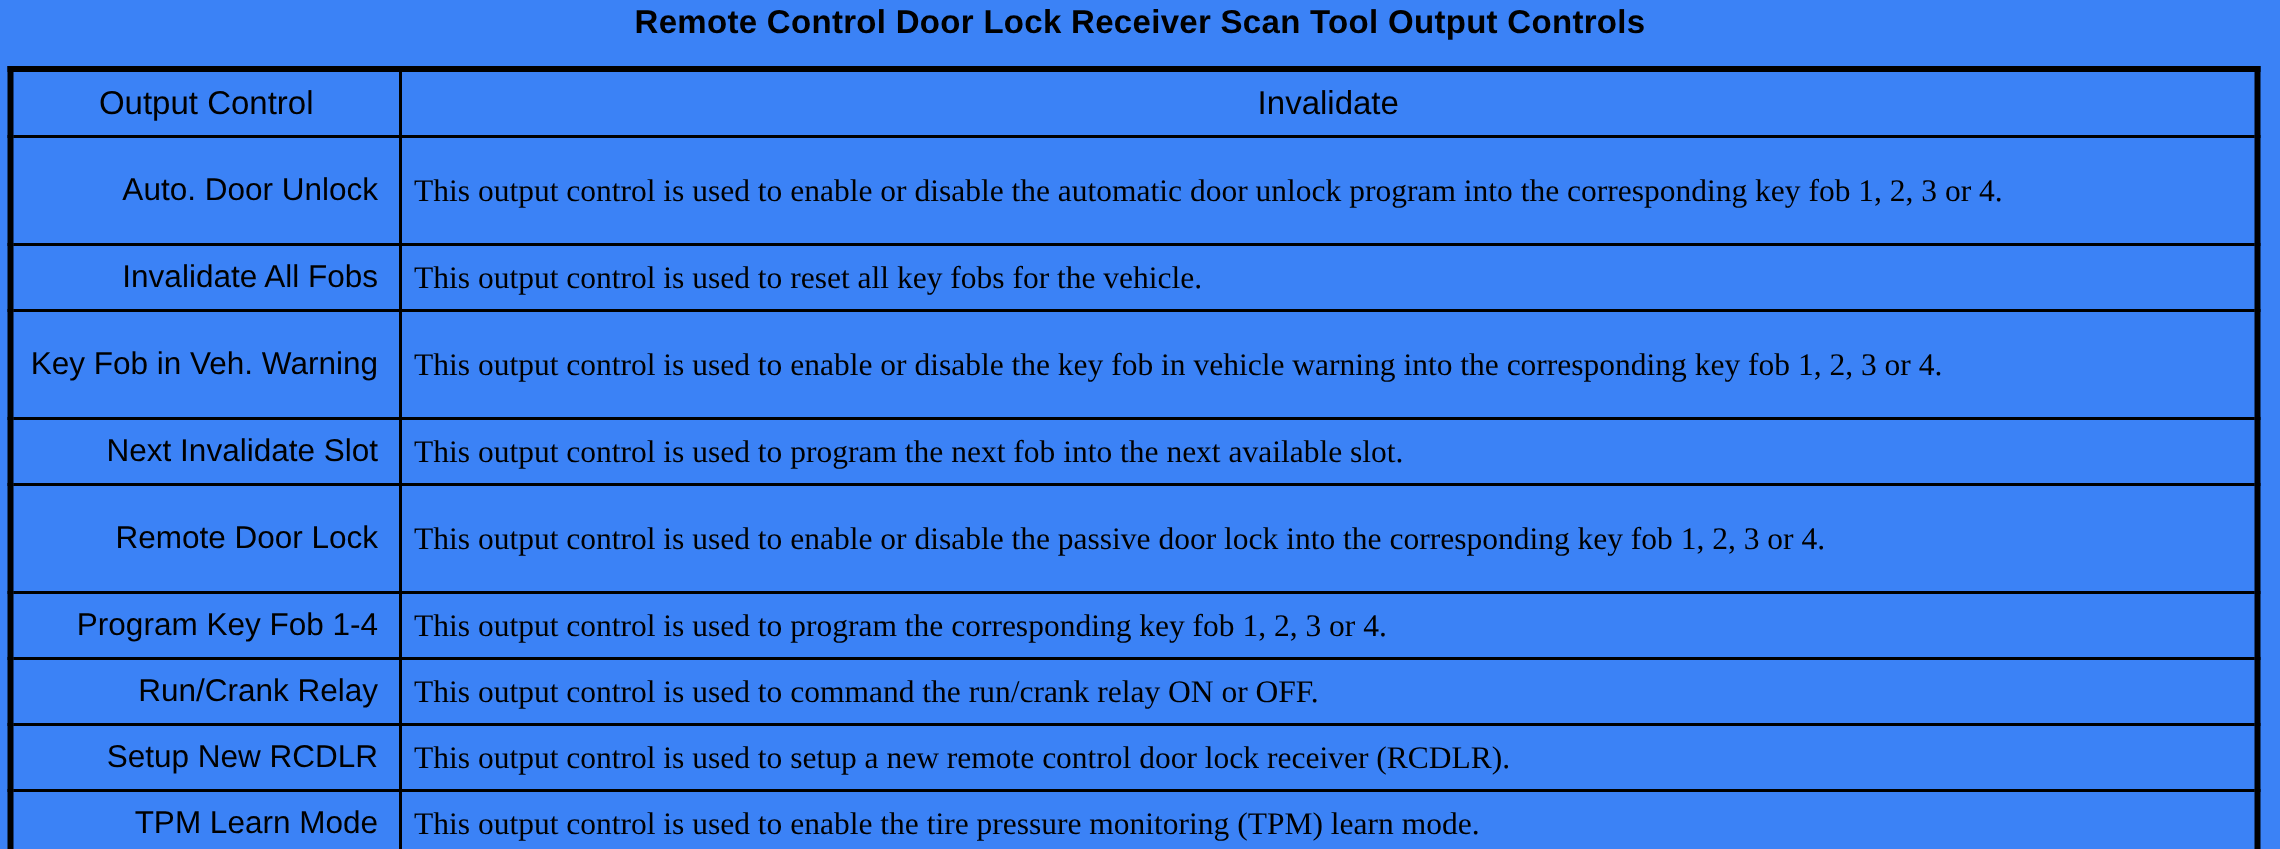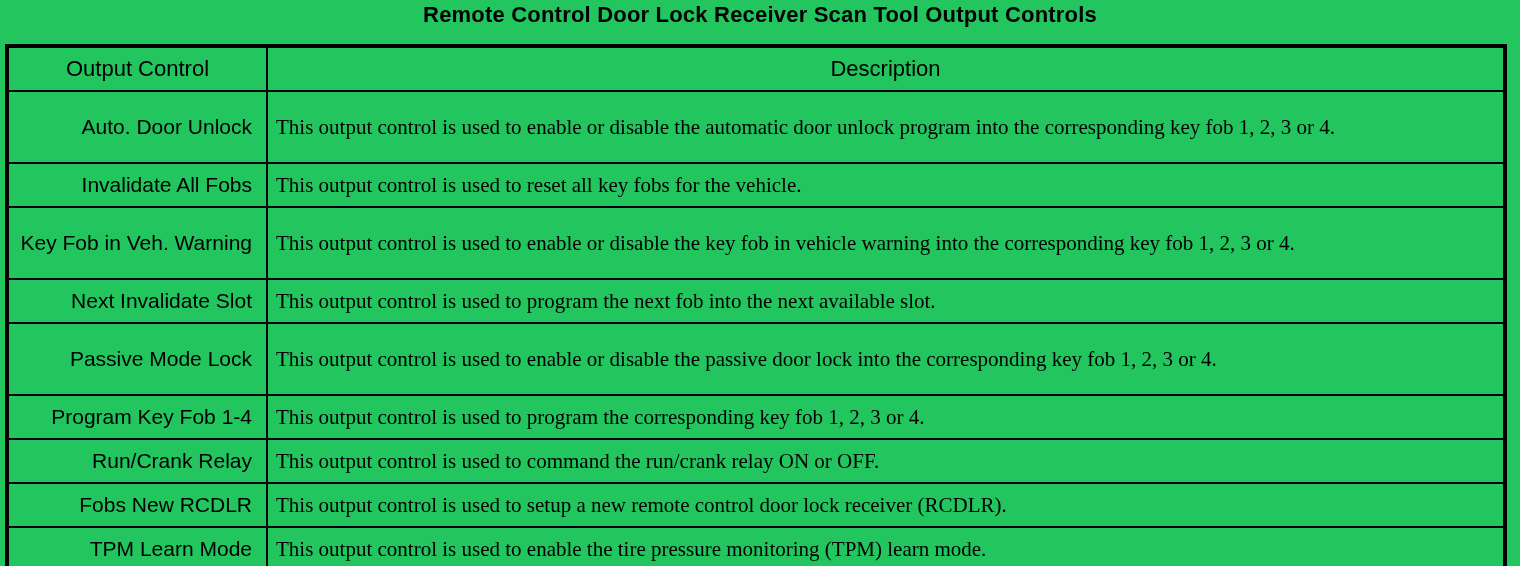"Remote Control Door Lock Receiver" .page { background: #22c55e -> #3b82f6 }
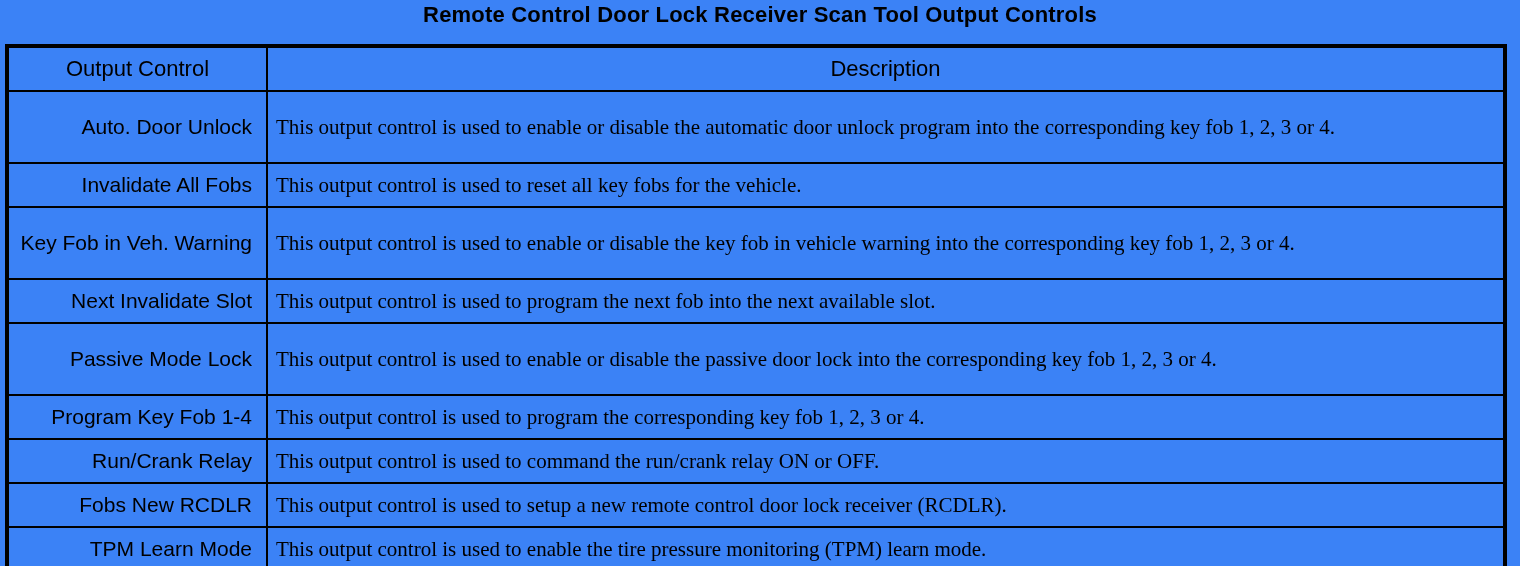"Description" th { text: Description -> Invalidate }
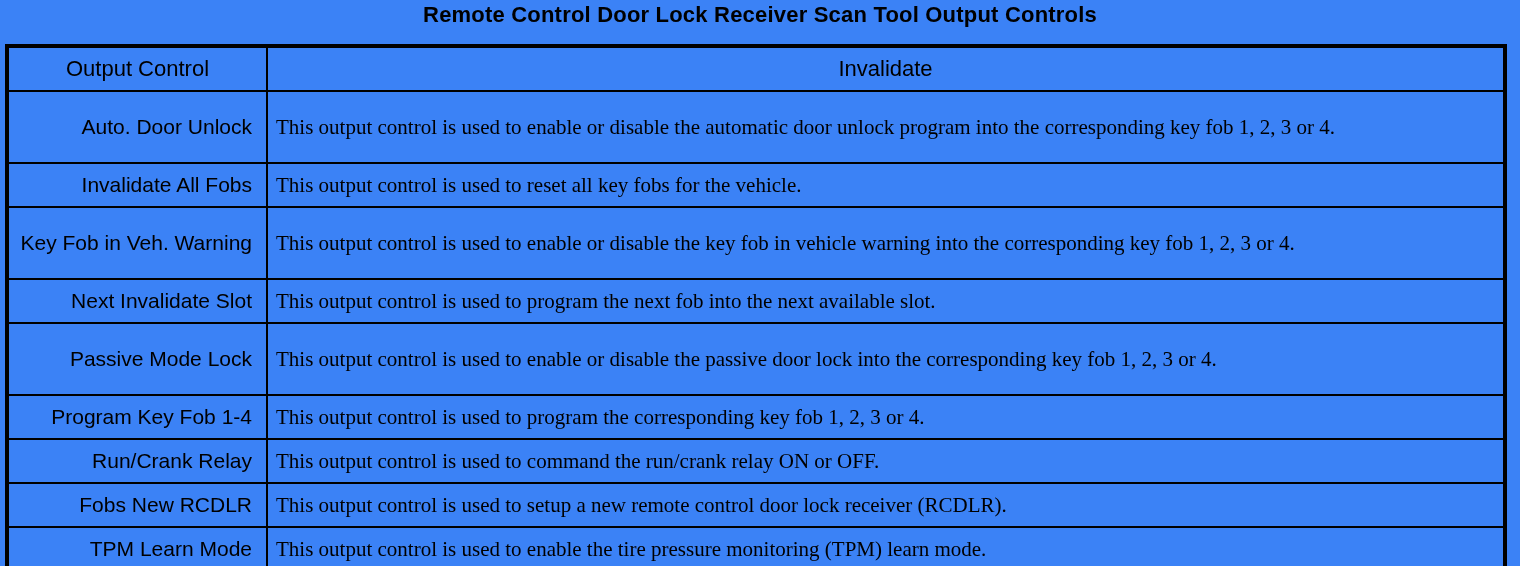"Passive Mode Lock" td.cell-control { text: Passive Mode -> Remote Door }
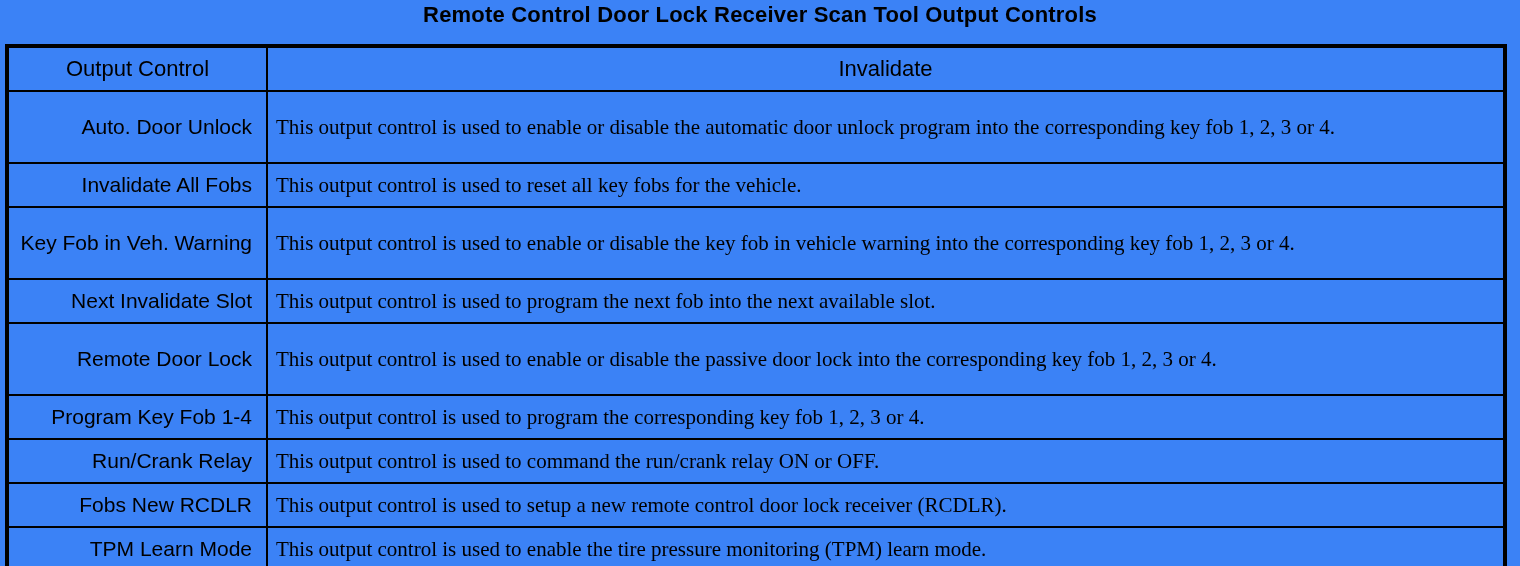"Fobs New RCDLR" td.cell-control { text: Fobs -> Setup }
